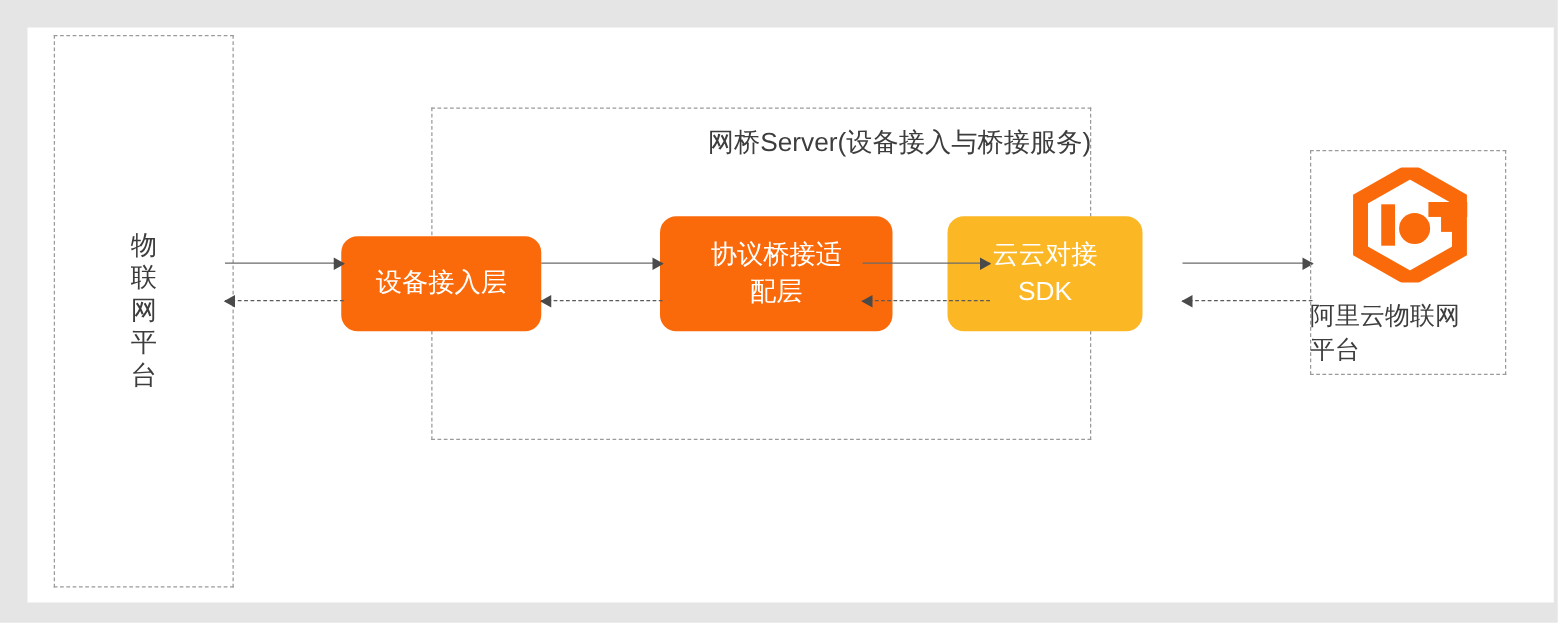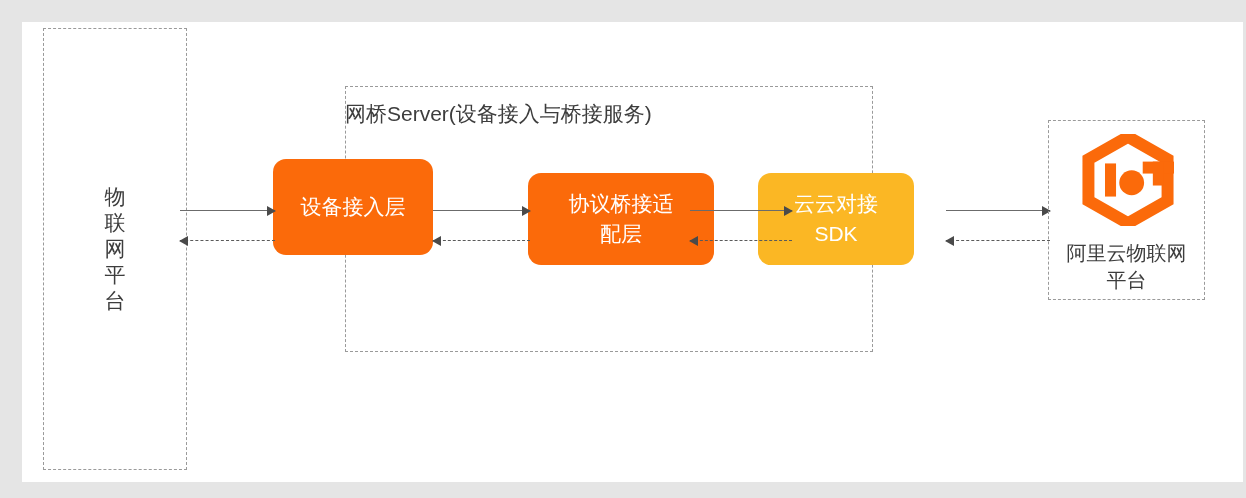"网桥Server(设备接入与桥接服务)" #bridge-server-title { text-align: left -> right }
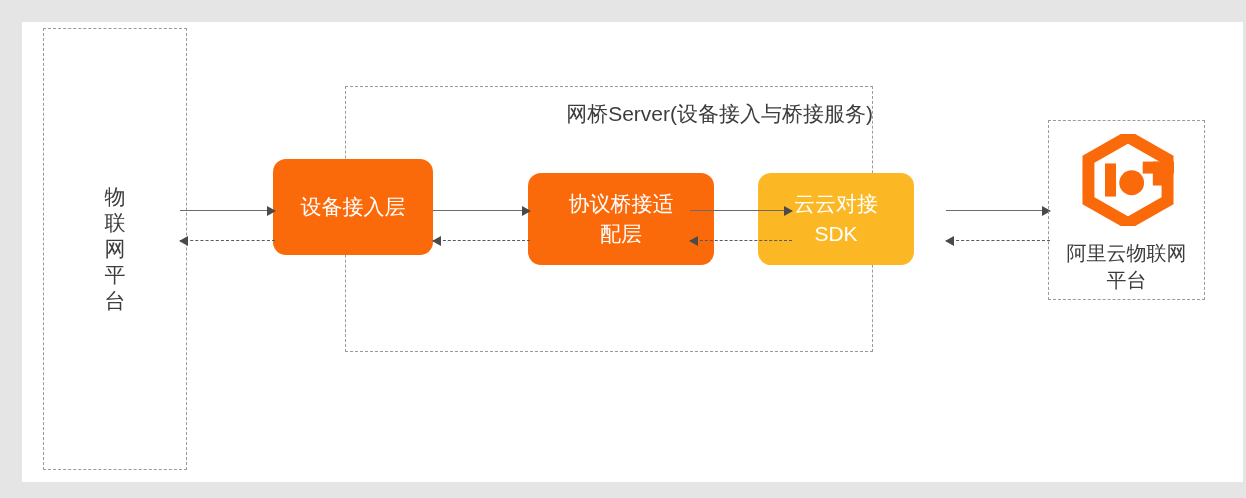"设备接入层" #box-device-access { height: 96px -> 76px; top: 137px -> 167px }
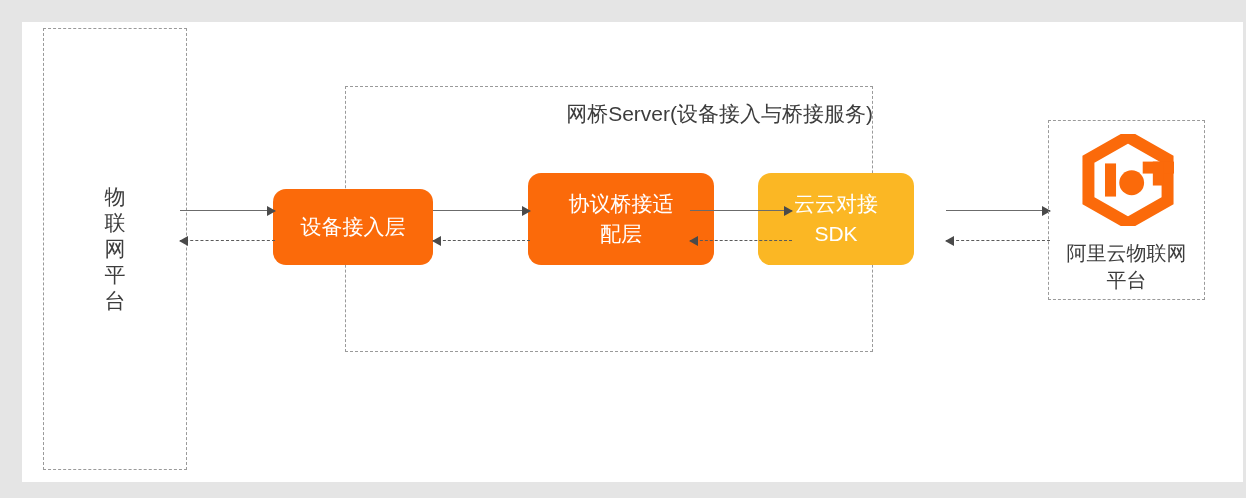"阿里云物联网" #aliyun-iot-label { text-align: center -> none }
